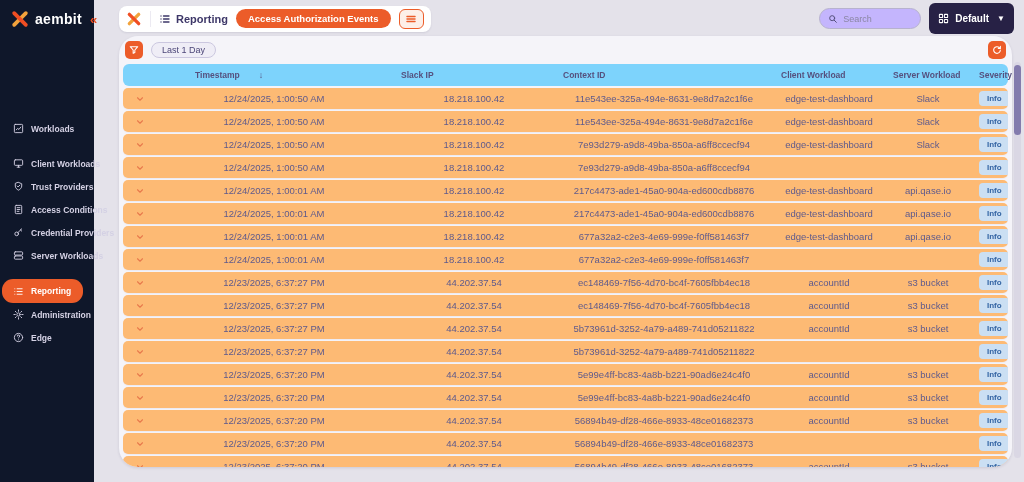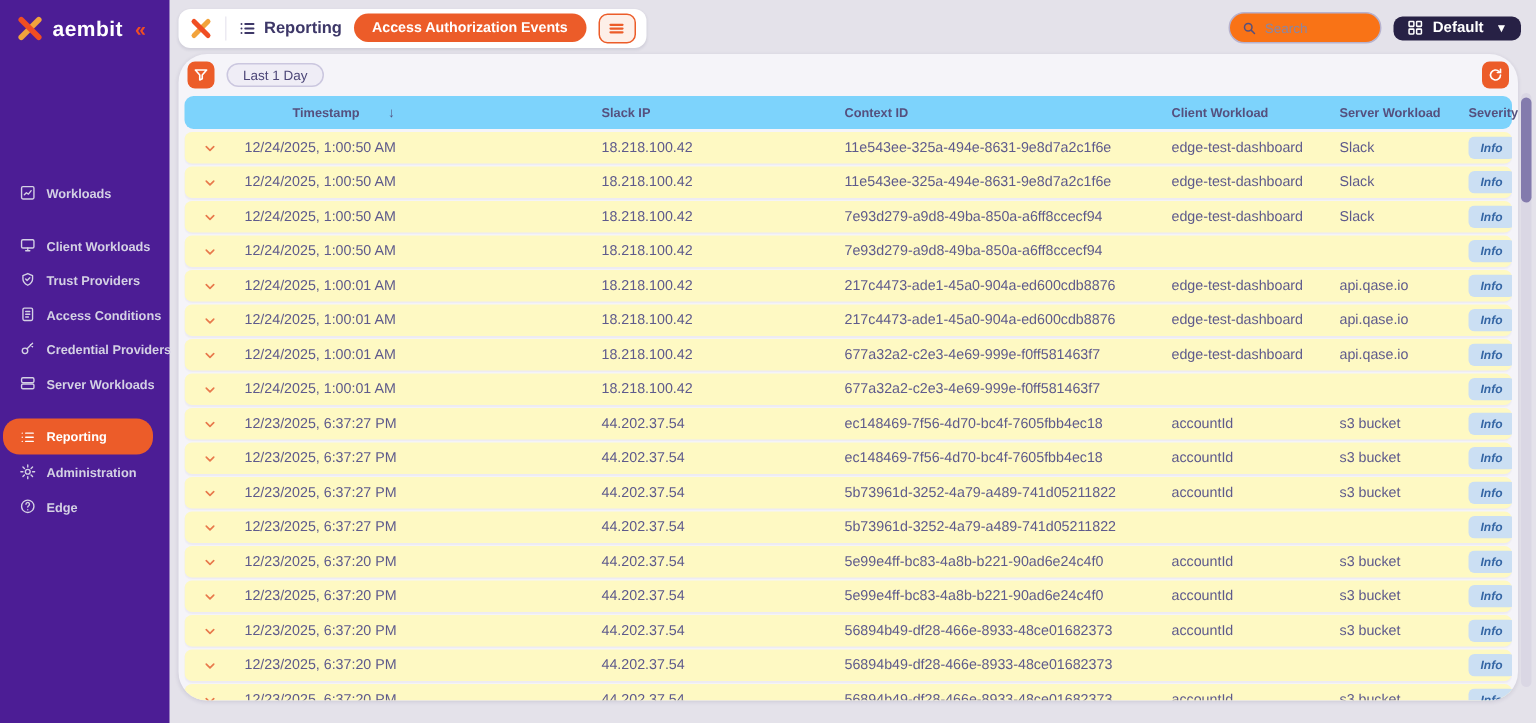"aembit" .sidebar { background: #4c1d95 -> #0f172a; width: 113px -> 94px }
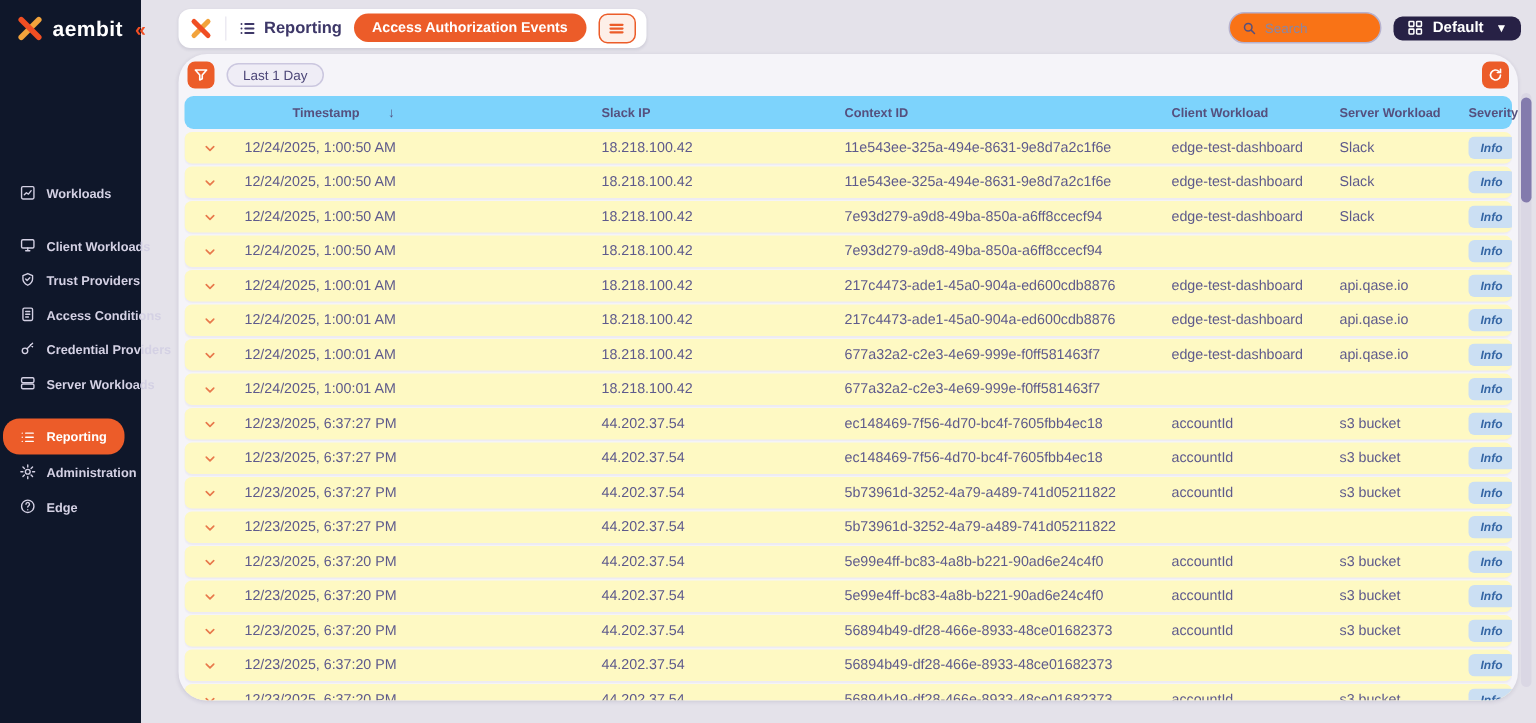"Search" .search { background: #f97316 -> #c4b5fd }
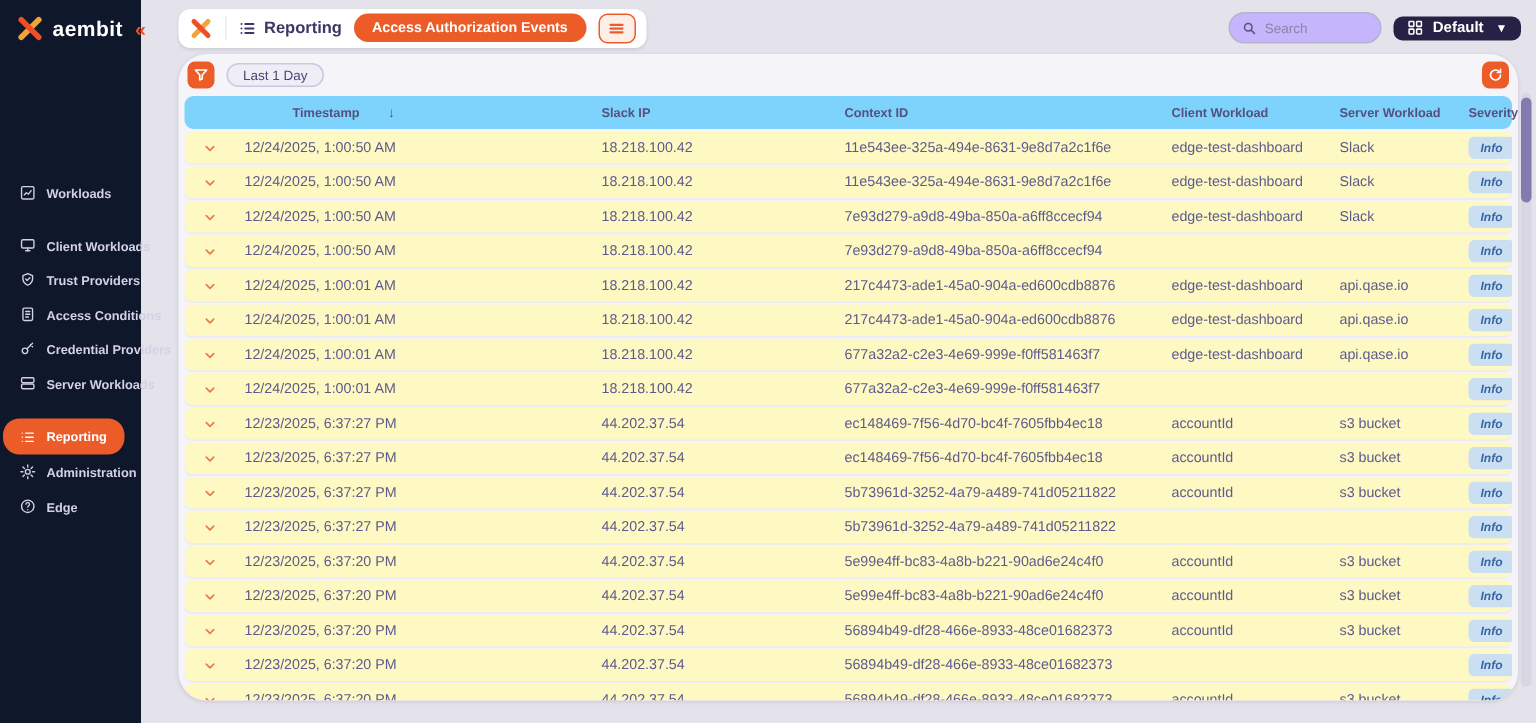"Default" .ws-btn { height: 16px -> 31px }
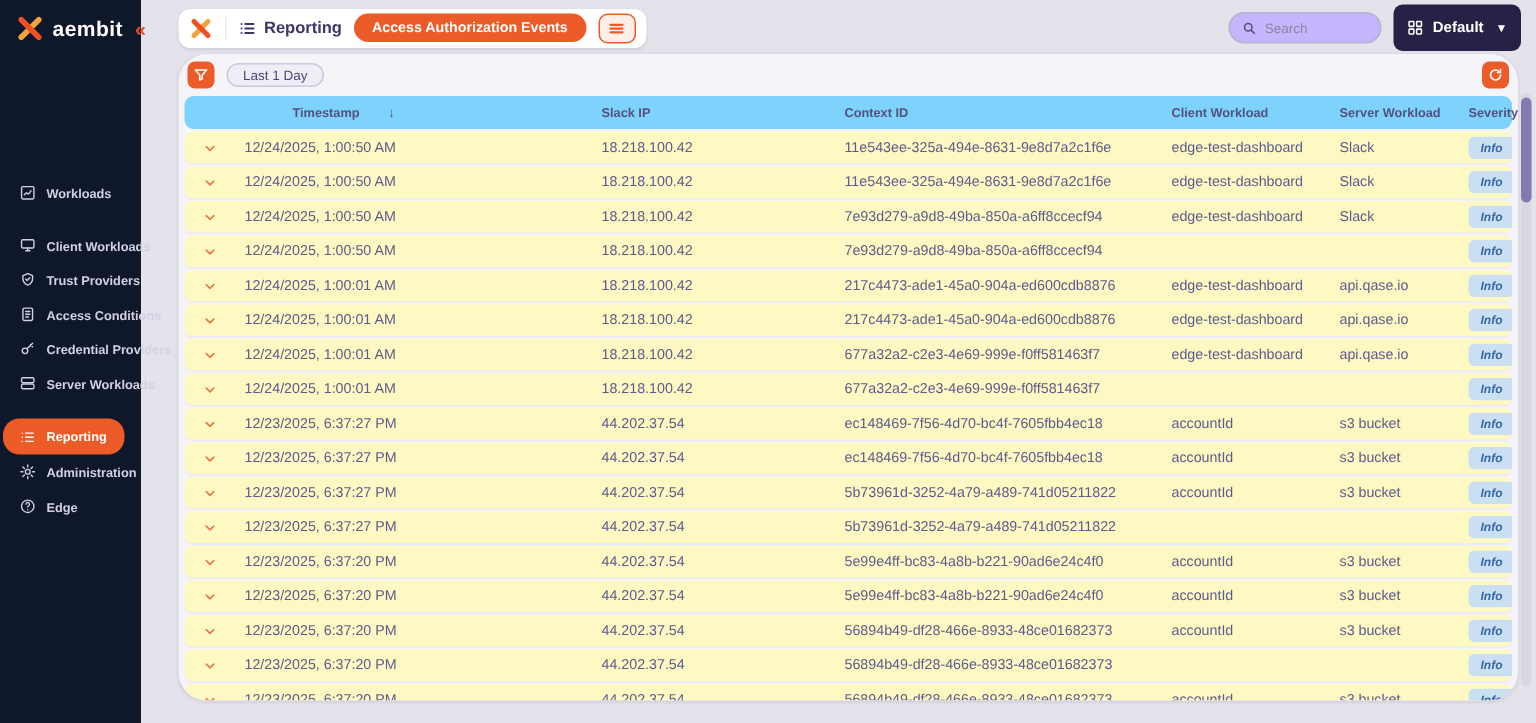"12/24/2025, 1:00:50 AM" .trow { background: #fef9c3 -> #fdba74; text-align: none -> center }
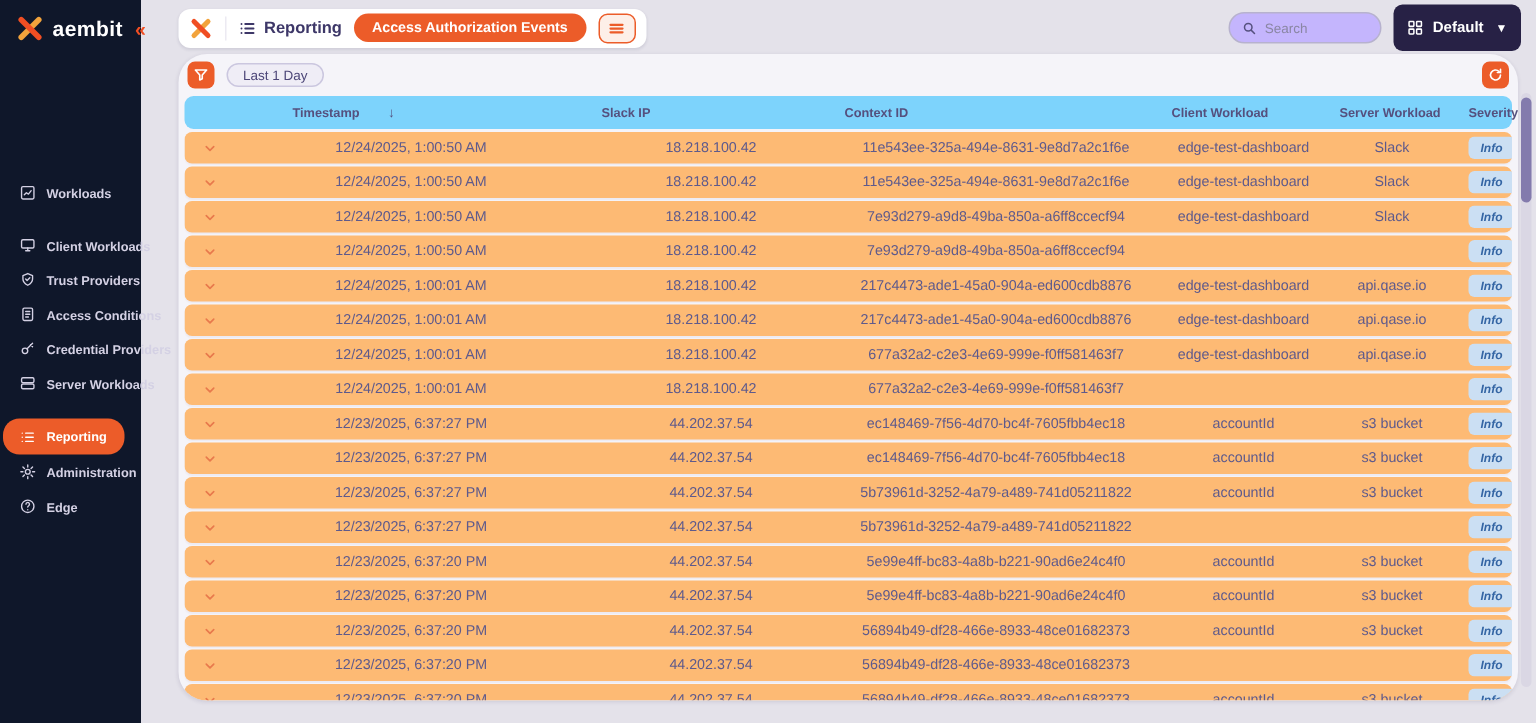"Info" .badge { font-style: italic -> none }
